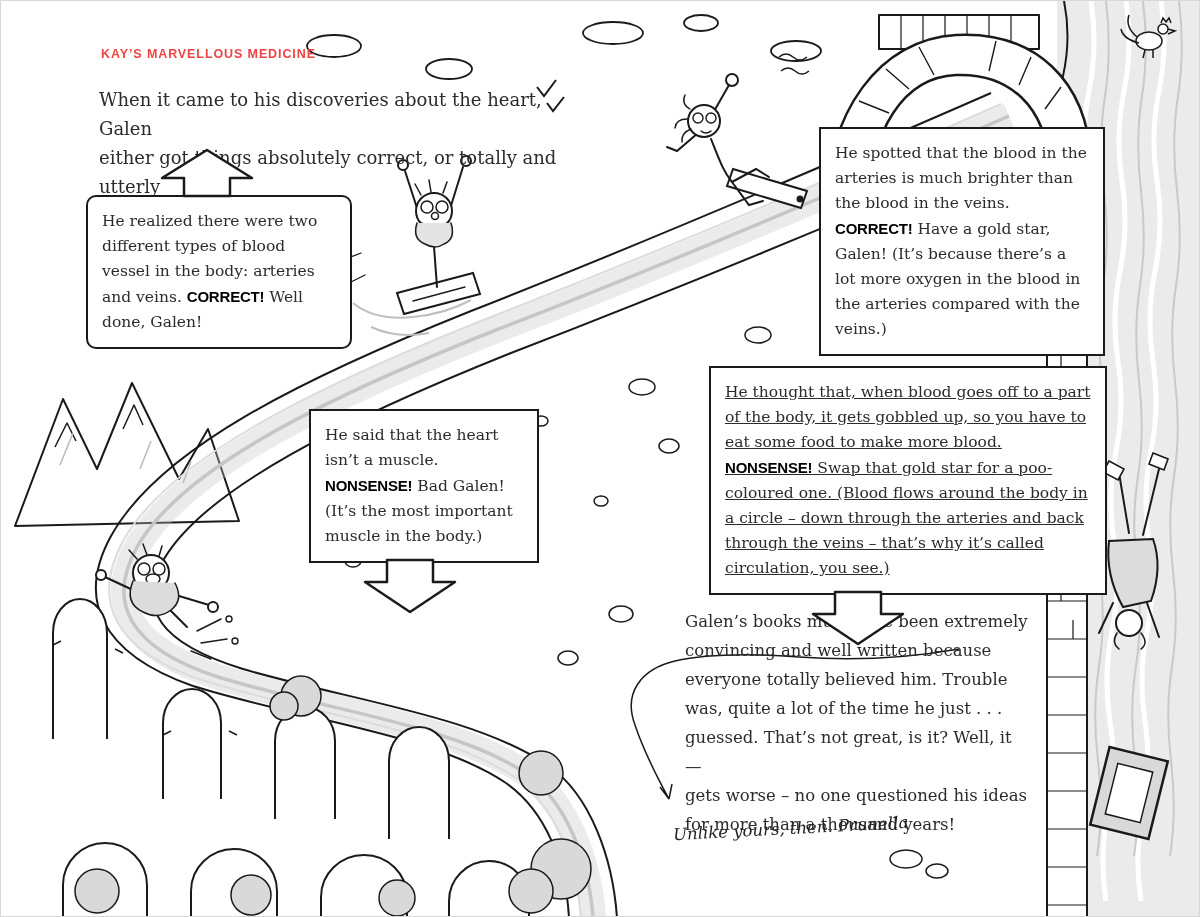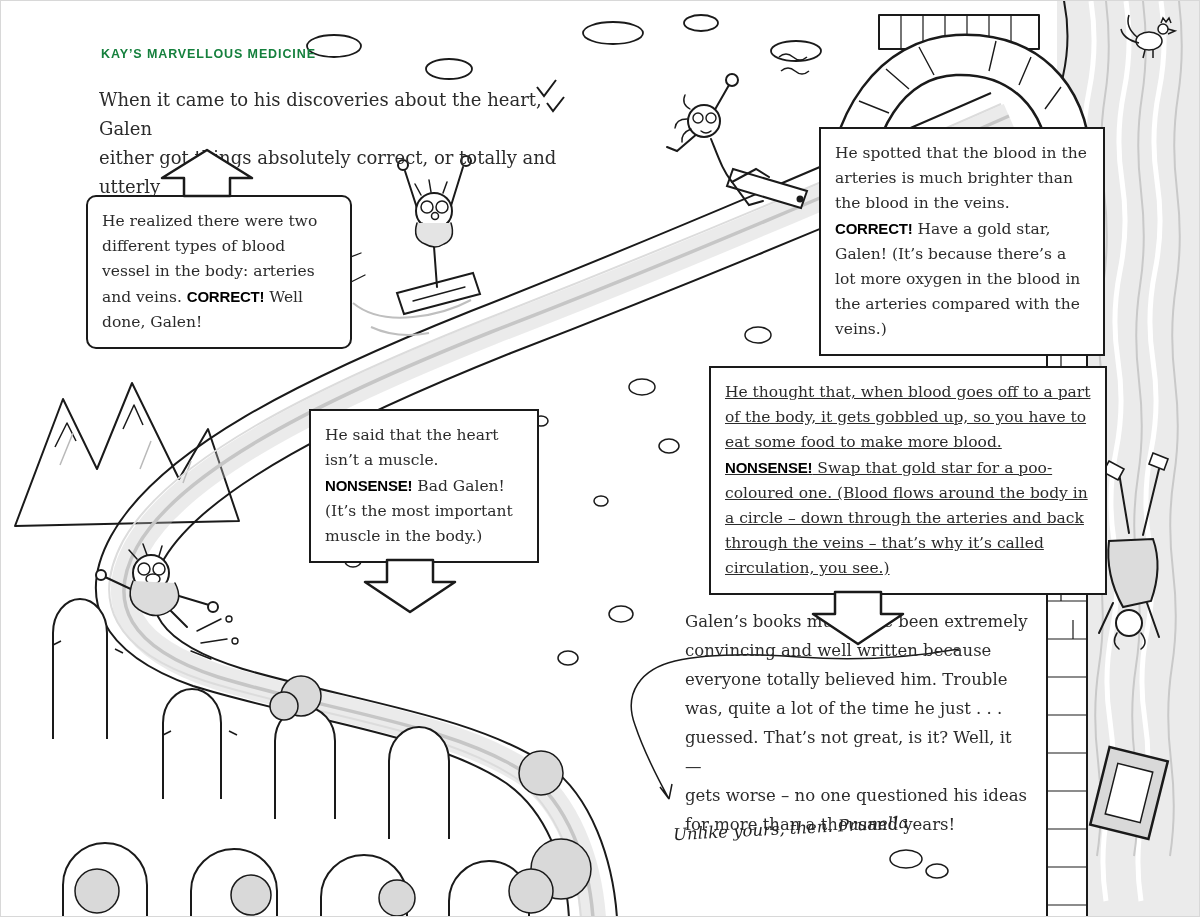"KAY’S MARVELLOUS MEDICINE" .running-head { color: #15803d -> #ef4444 }
